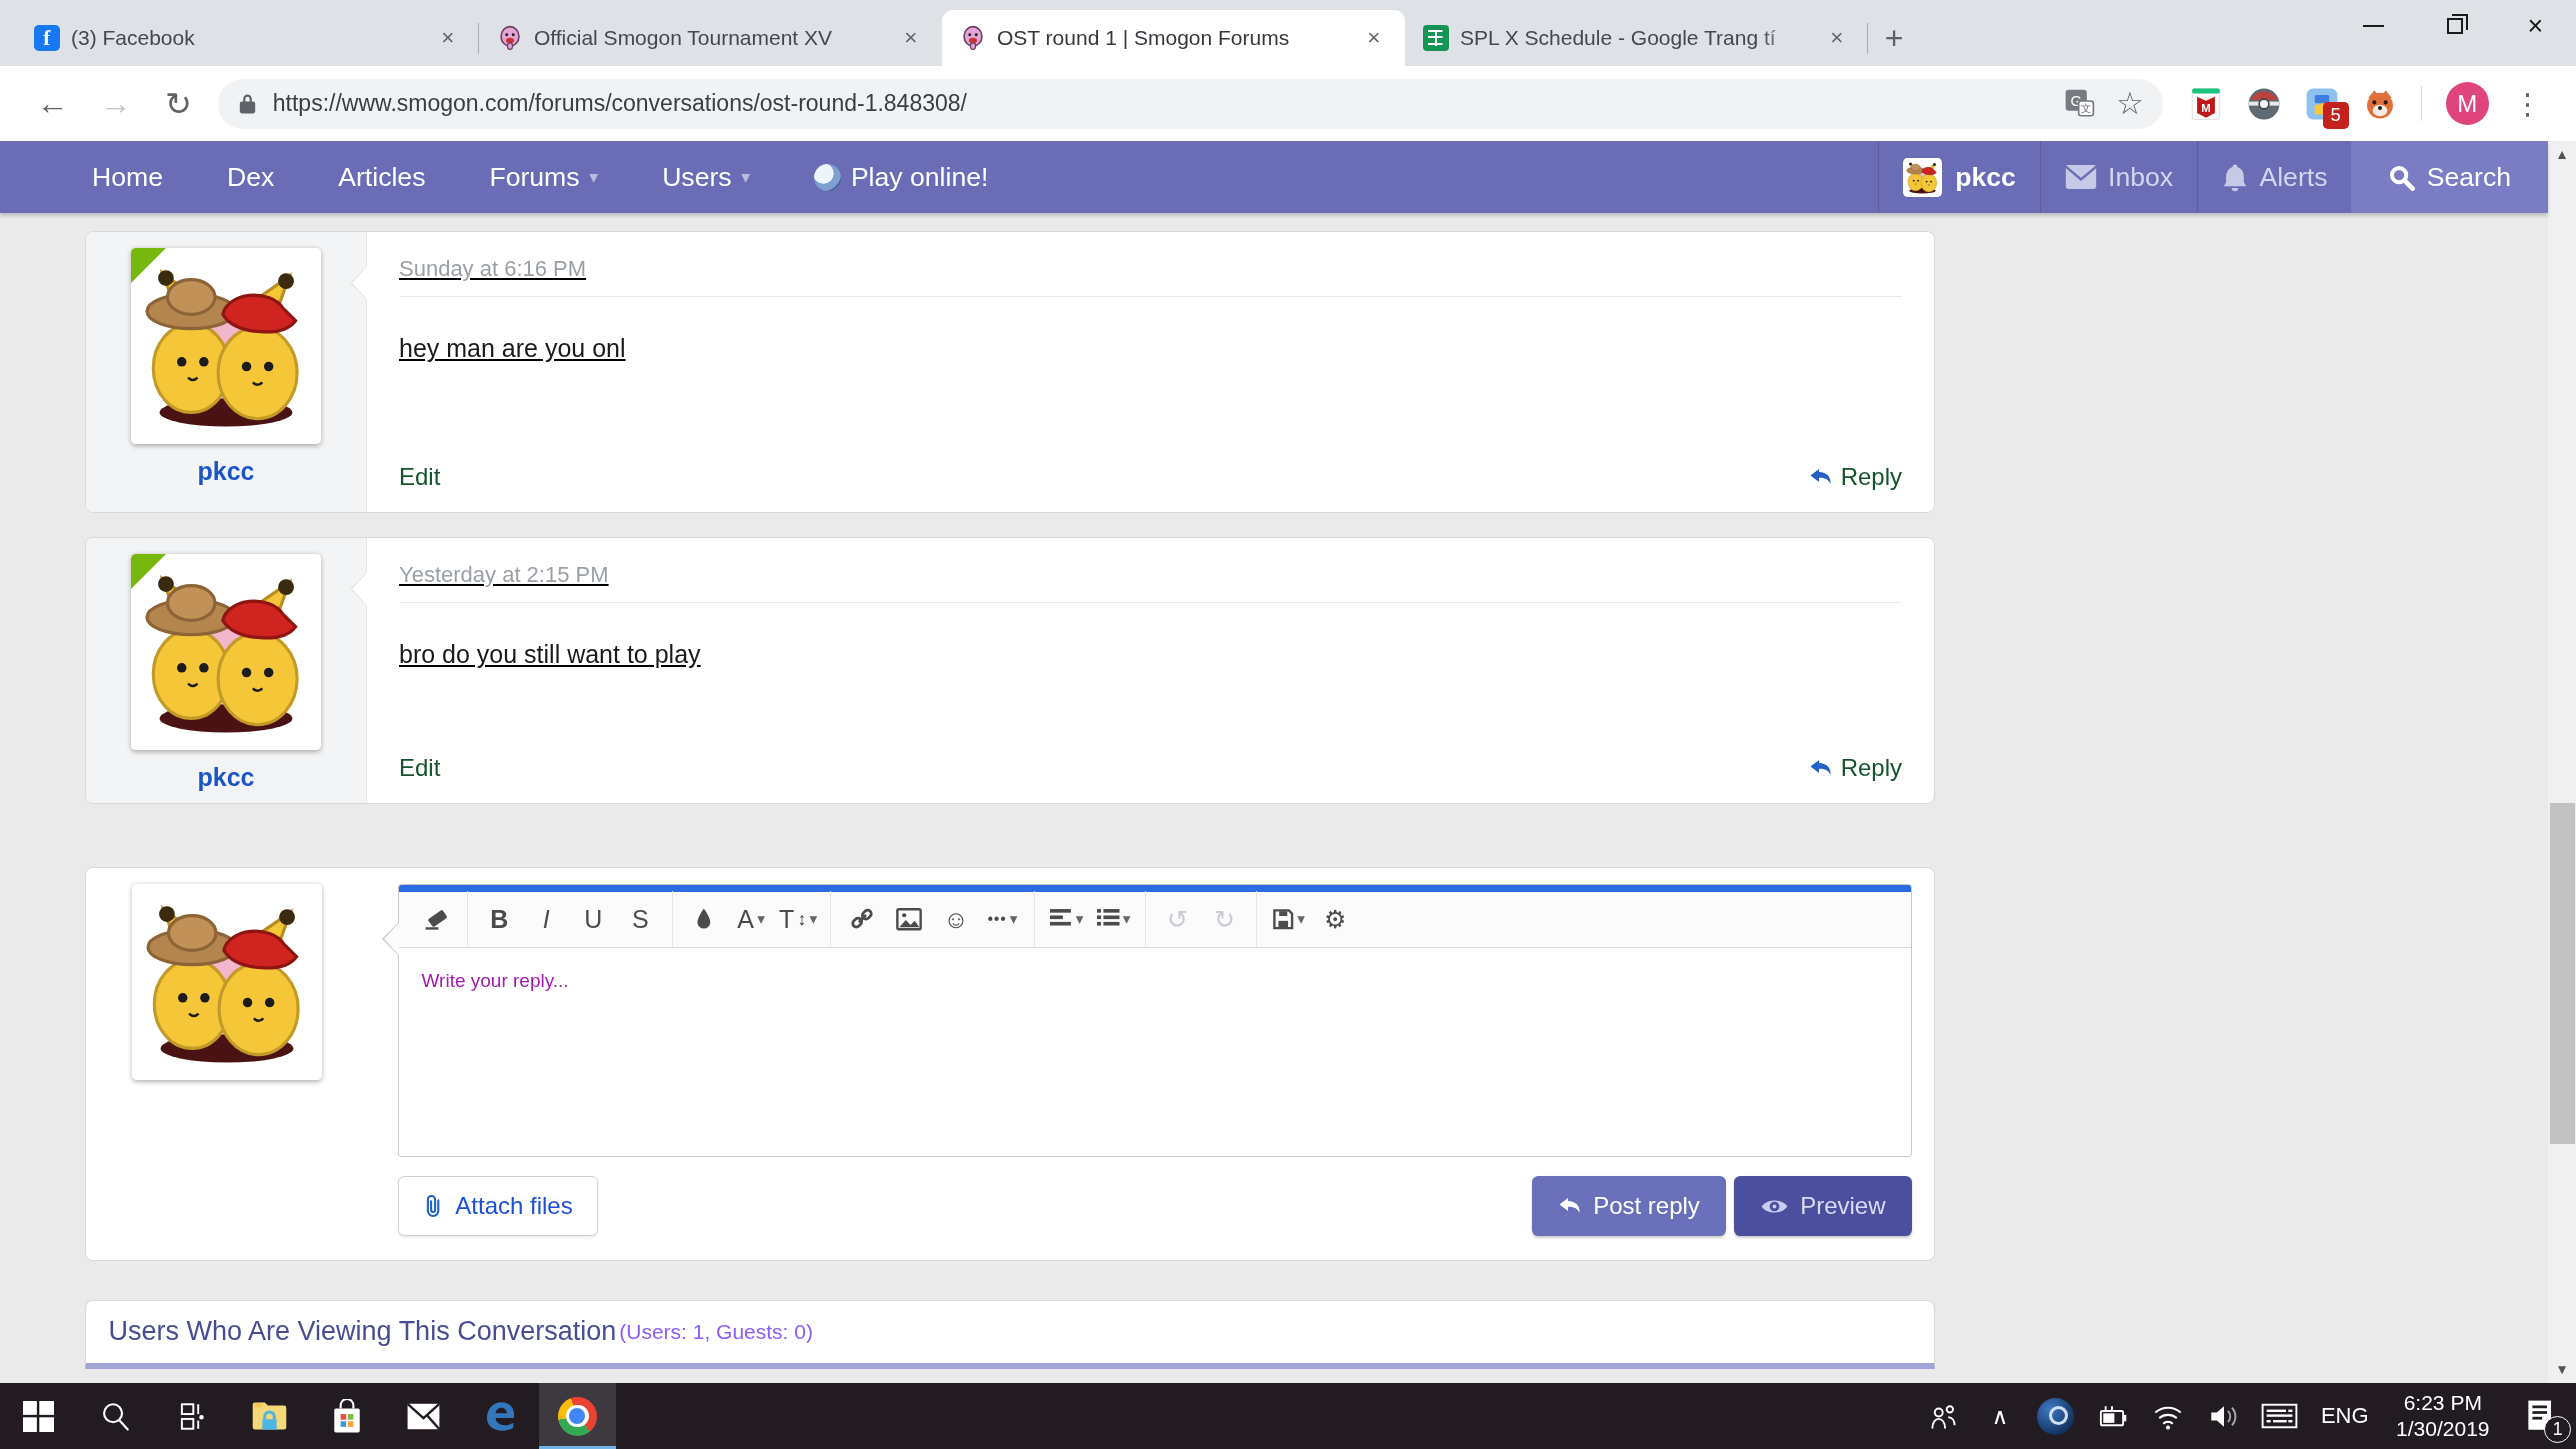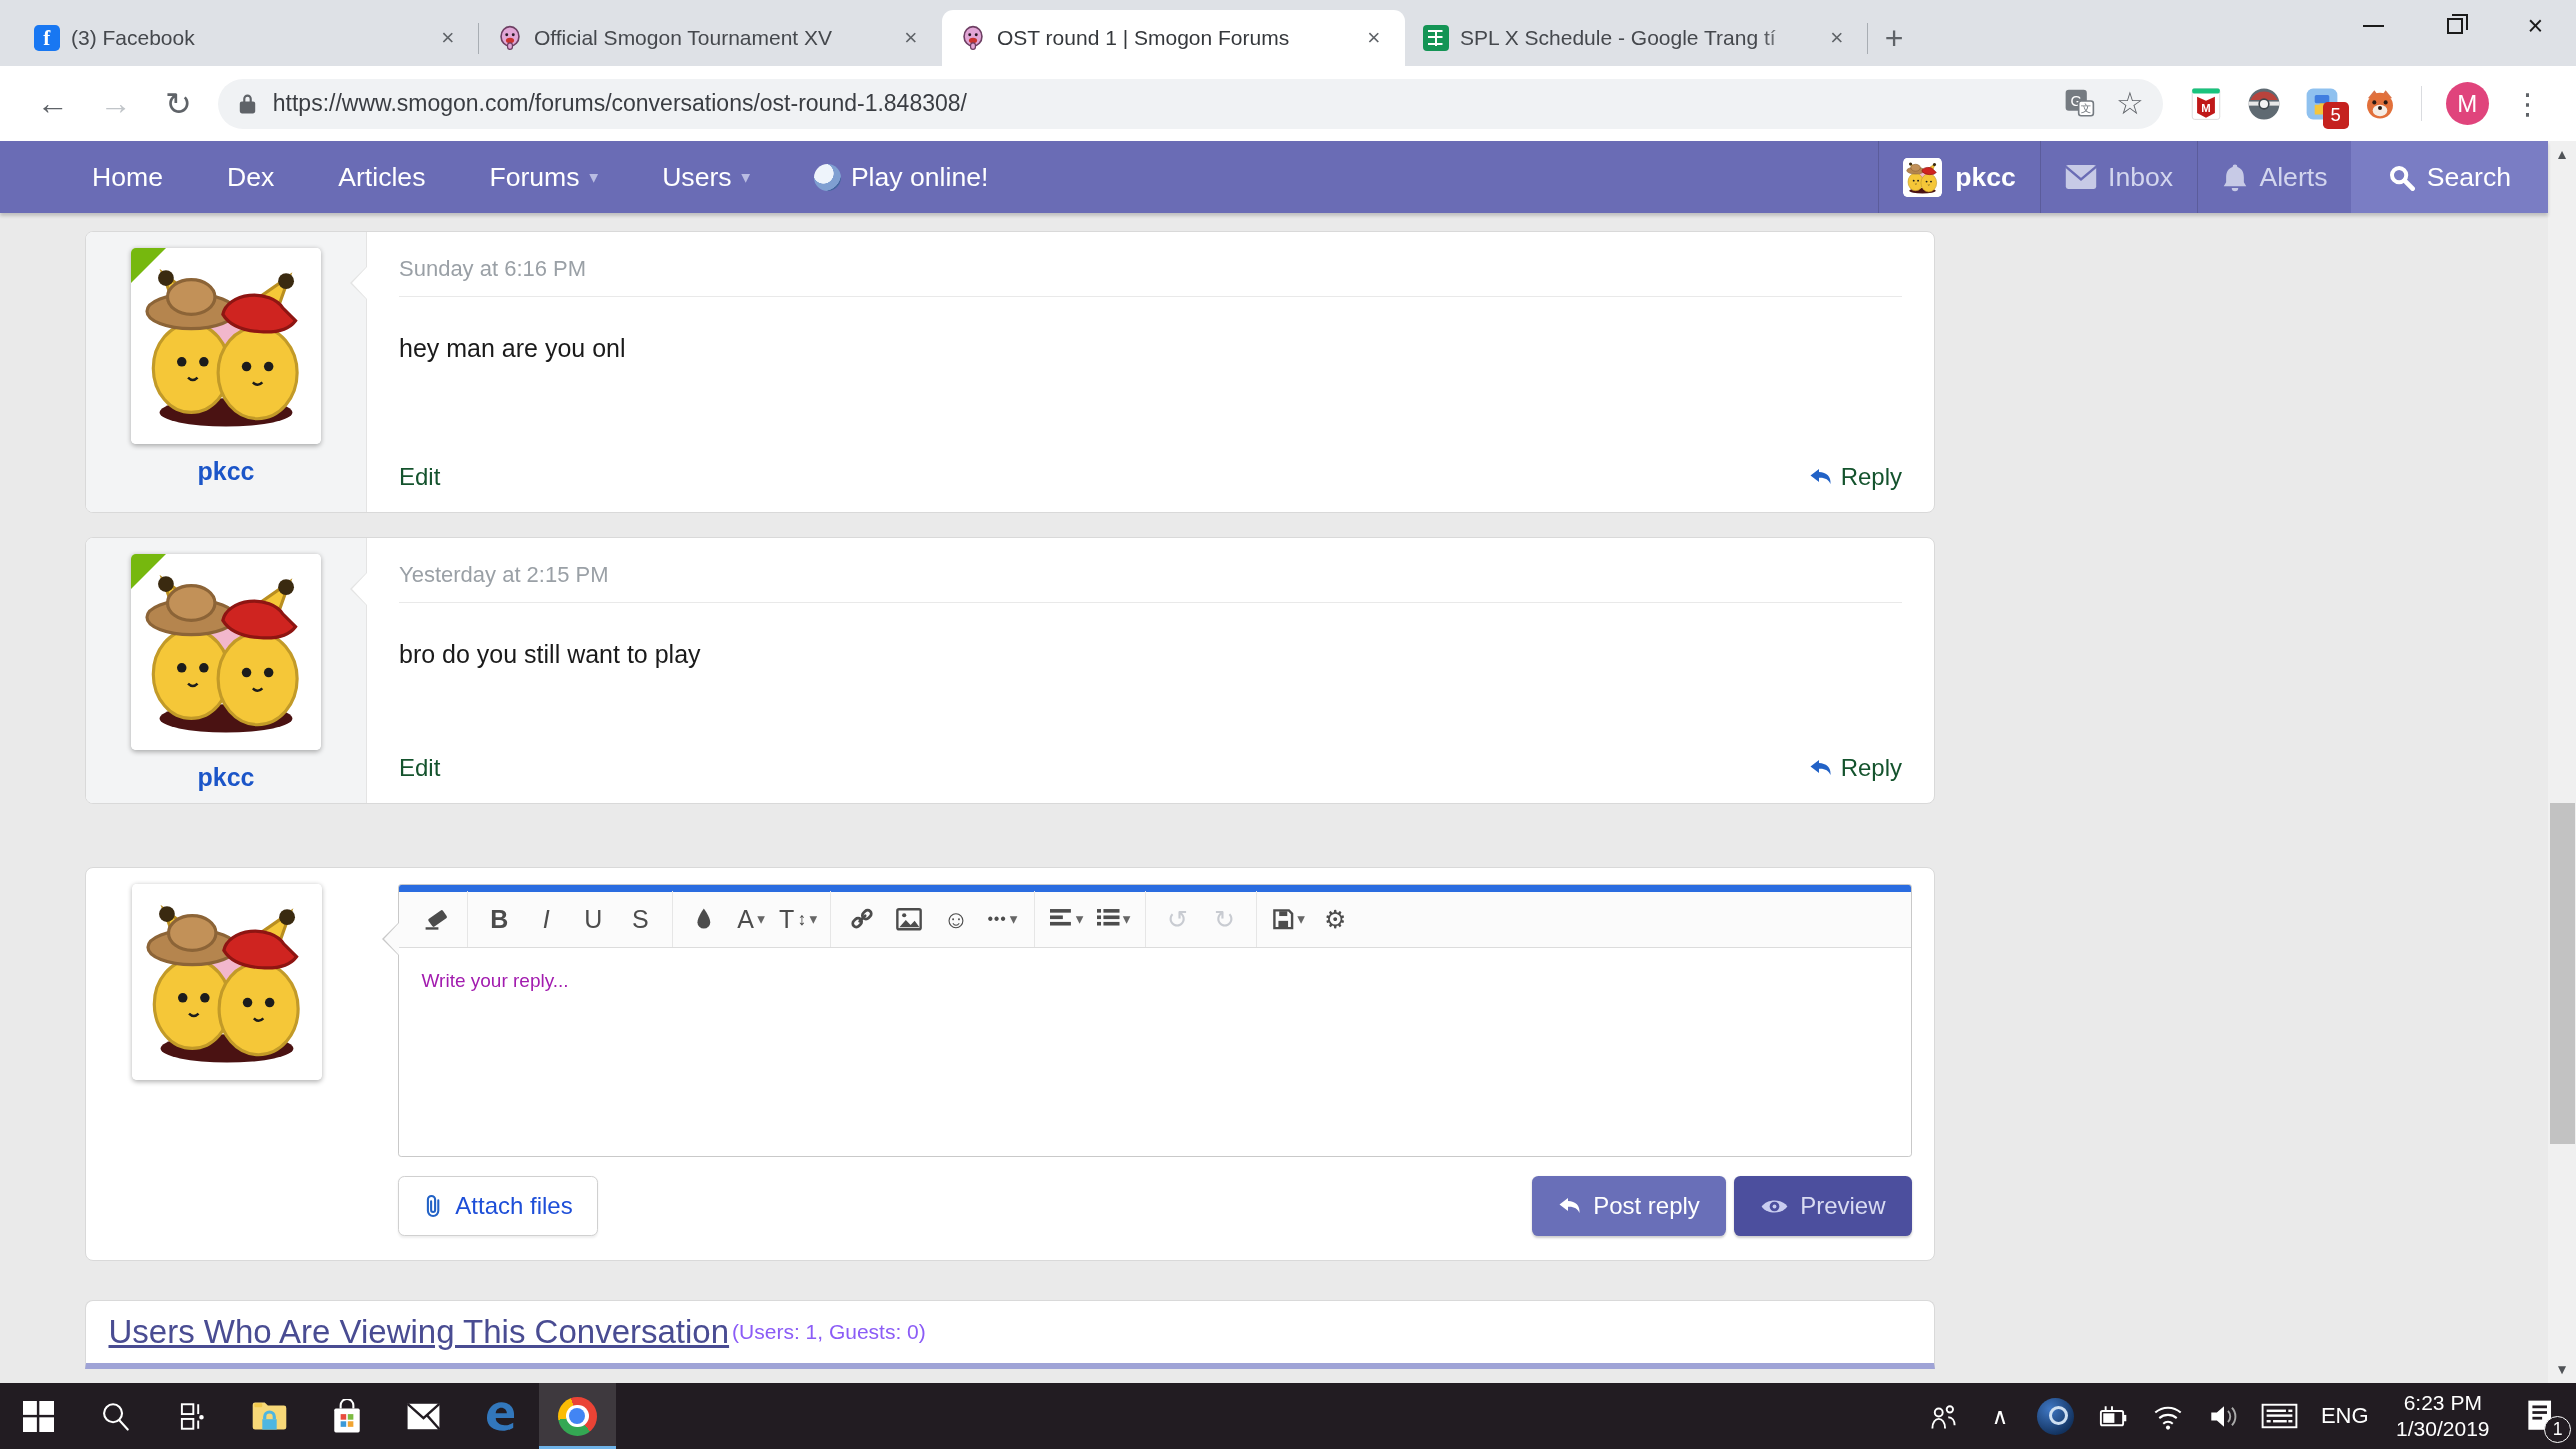"Sunday at 6:16 PM" .msg-body { text-decoration: none -> underline }
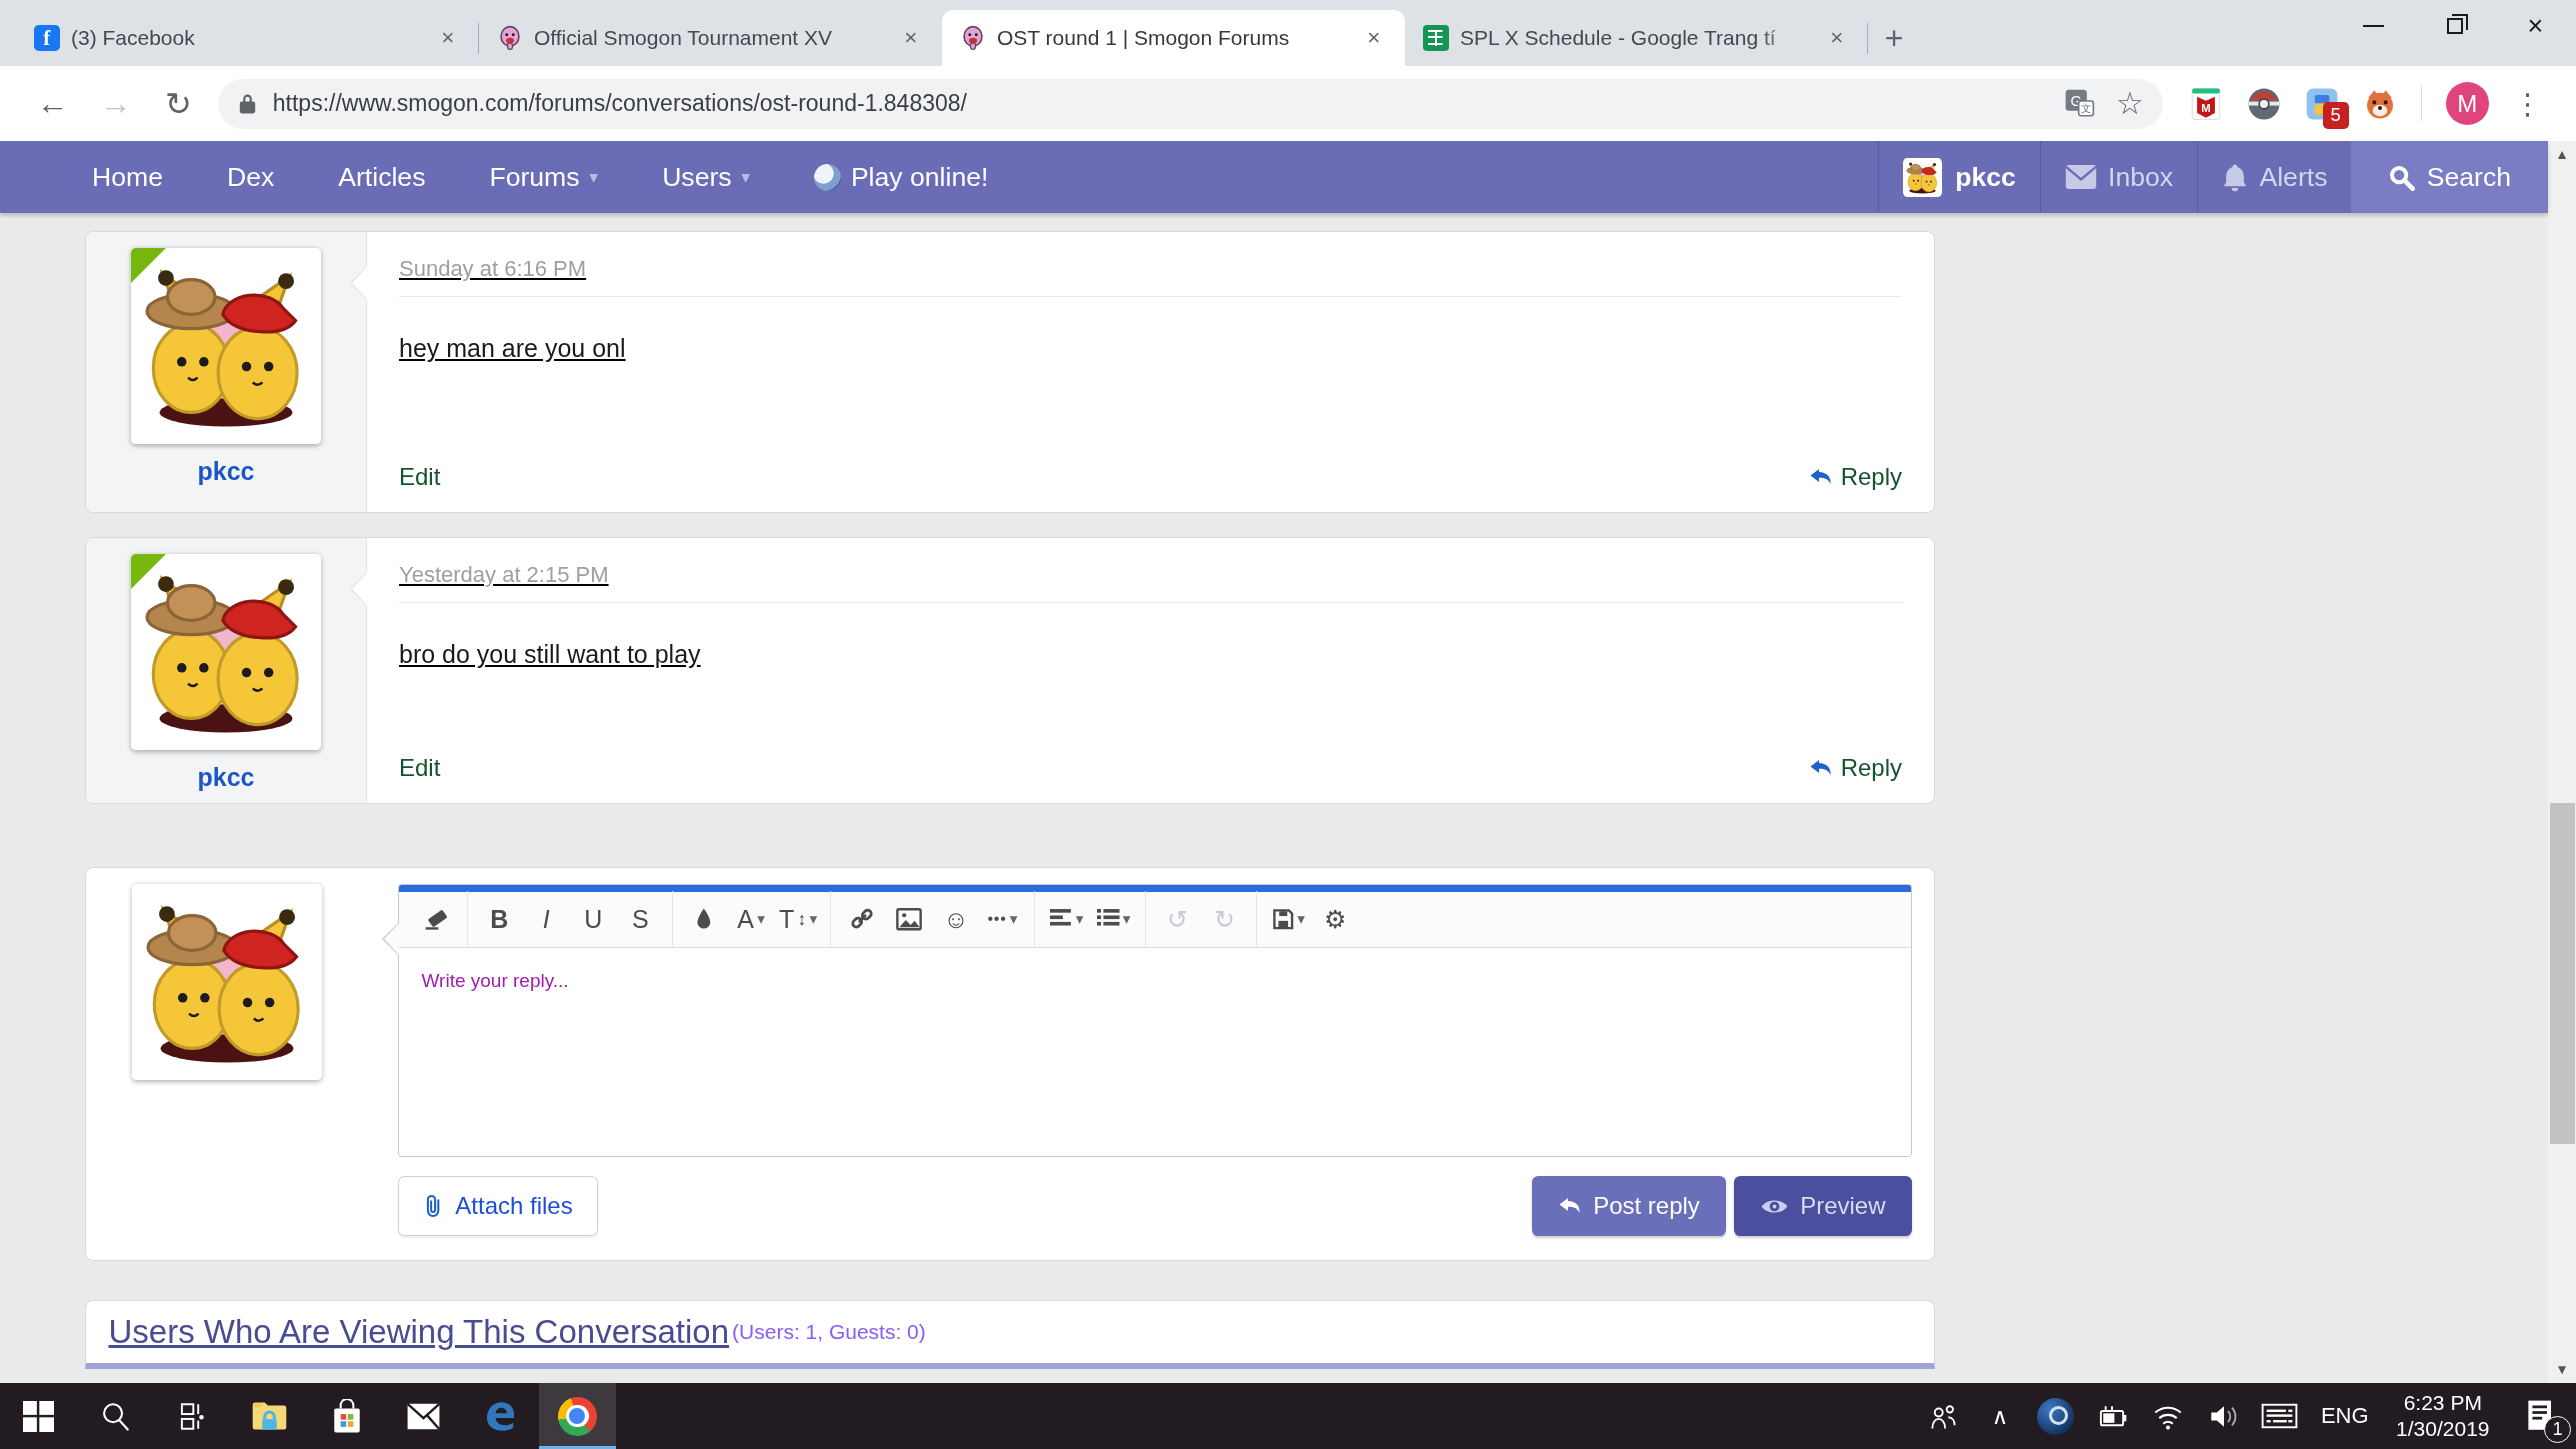"Users Who Are Viewing This" .viewers .vt { font-size: 33px -> 27px; text-decoration: underline -> none }
